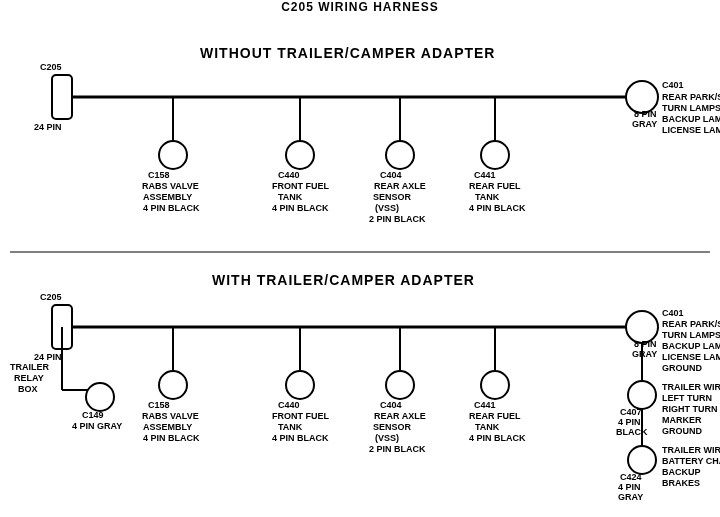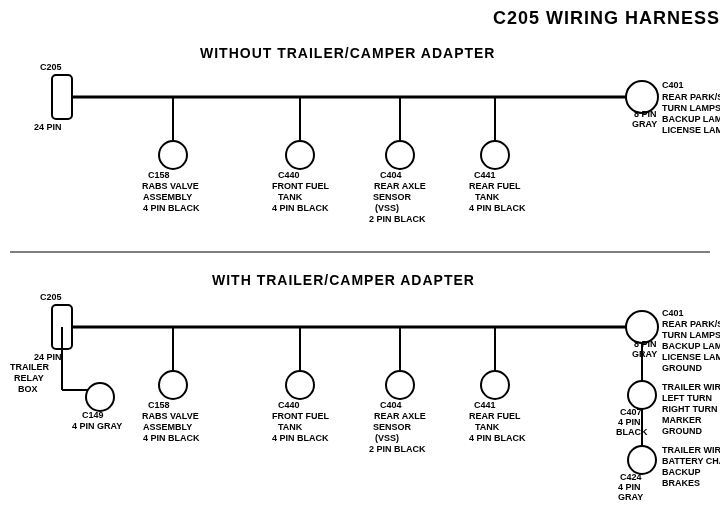"C205 WIRING HARNESS" .page-title { font-size: 18px -> 12px; padding-top: 8px -> none; text-align: right -> center }
